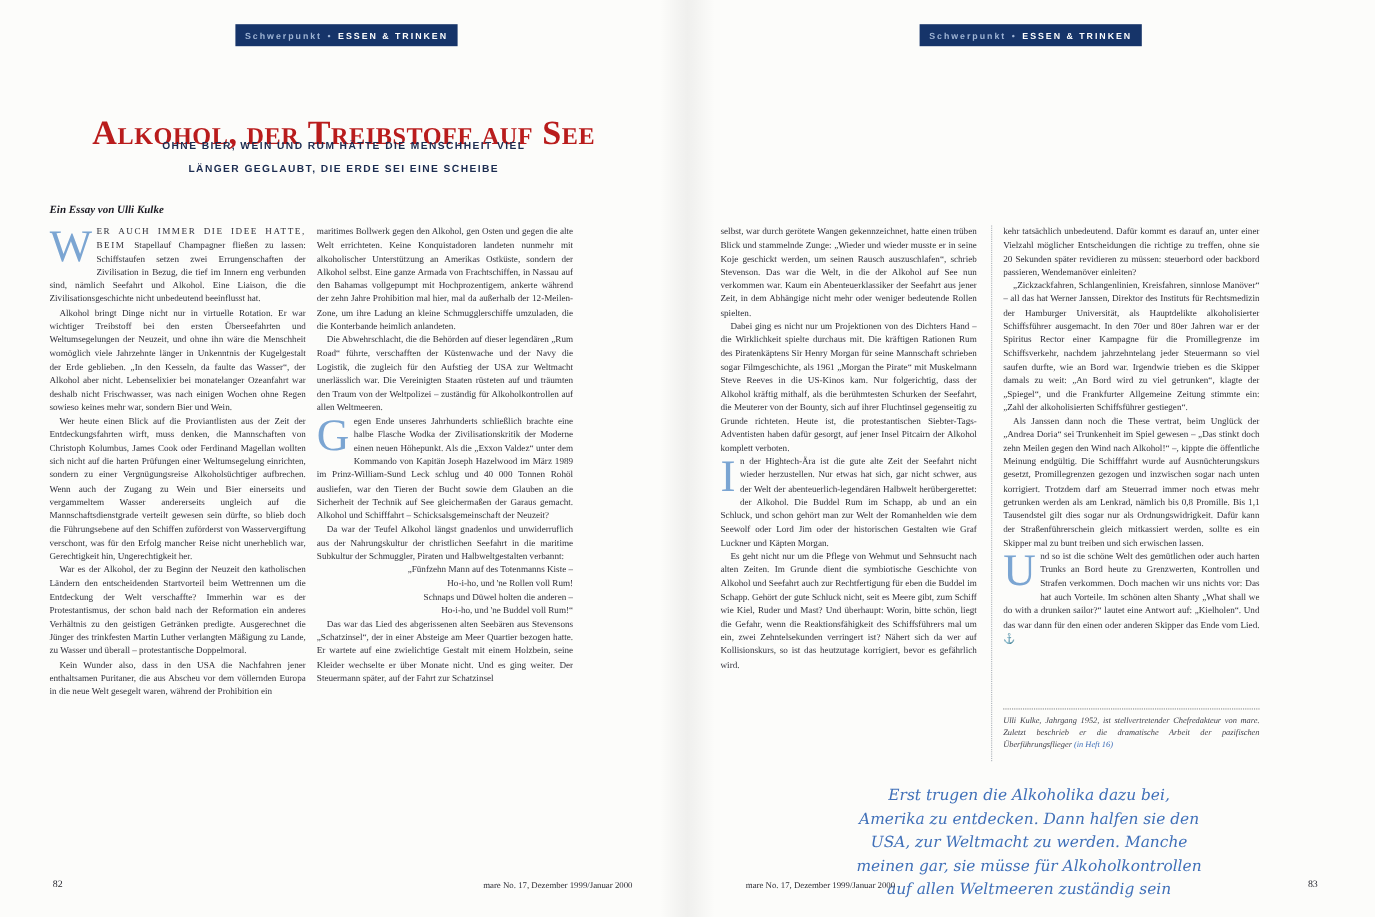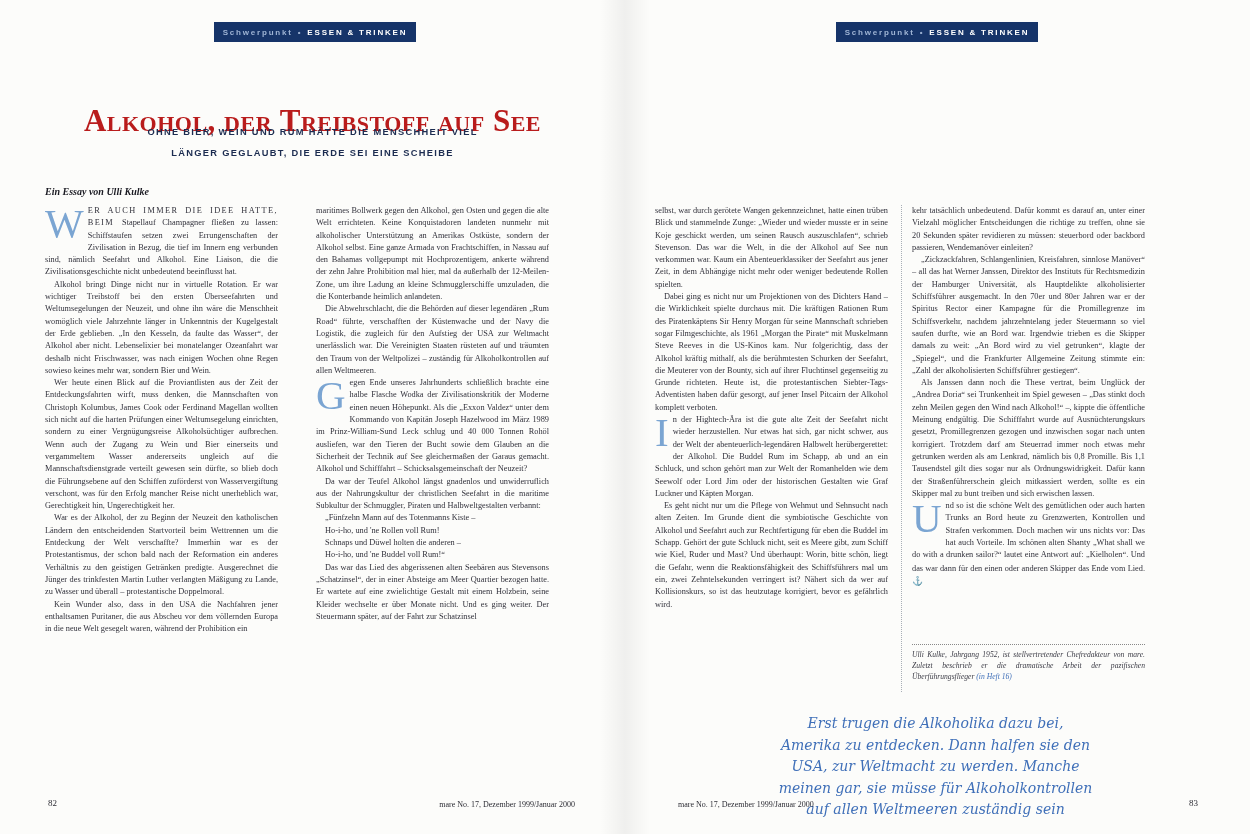"maritimes Bollwerk gegen den Alkohol," #col2 { left: 316px -> 288px }
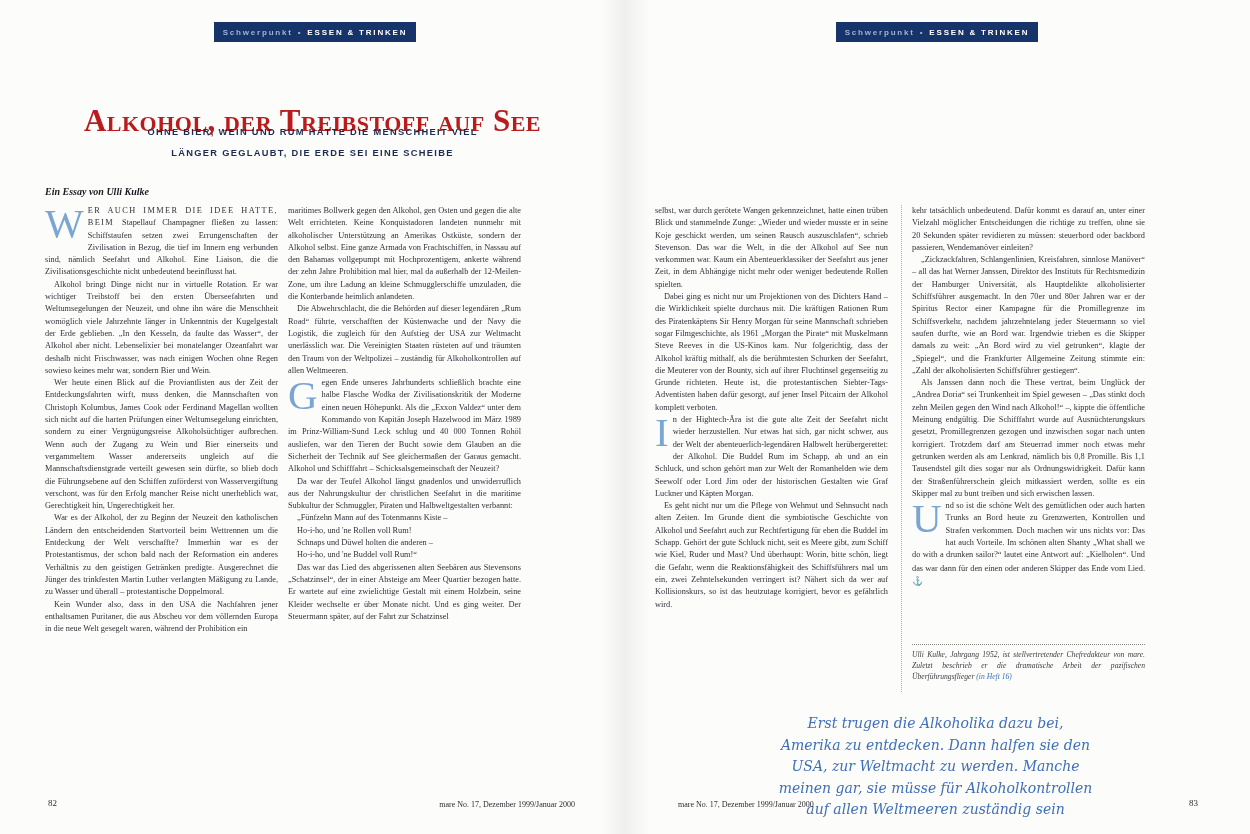"„Fünfzehn Mann auf des Totenmanns" .verse { text-align: left -> right }
